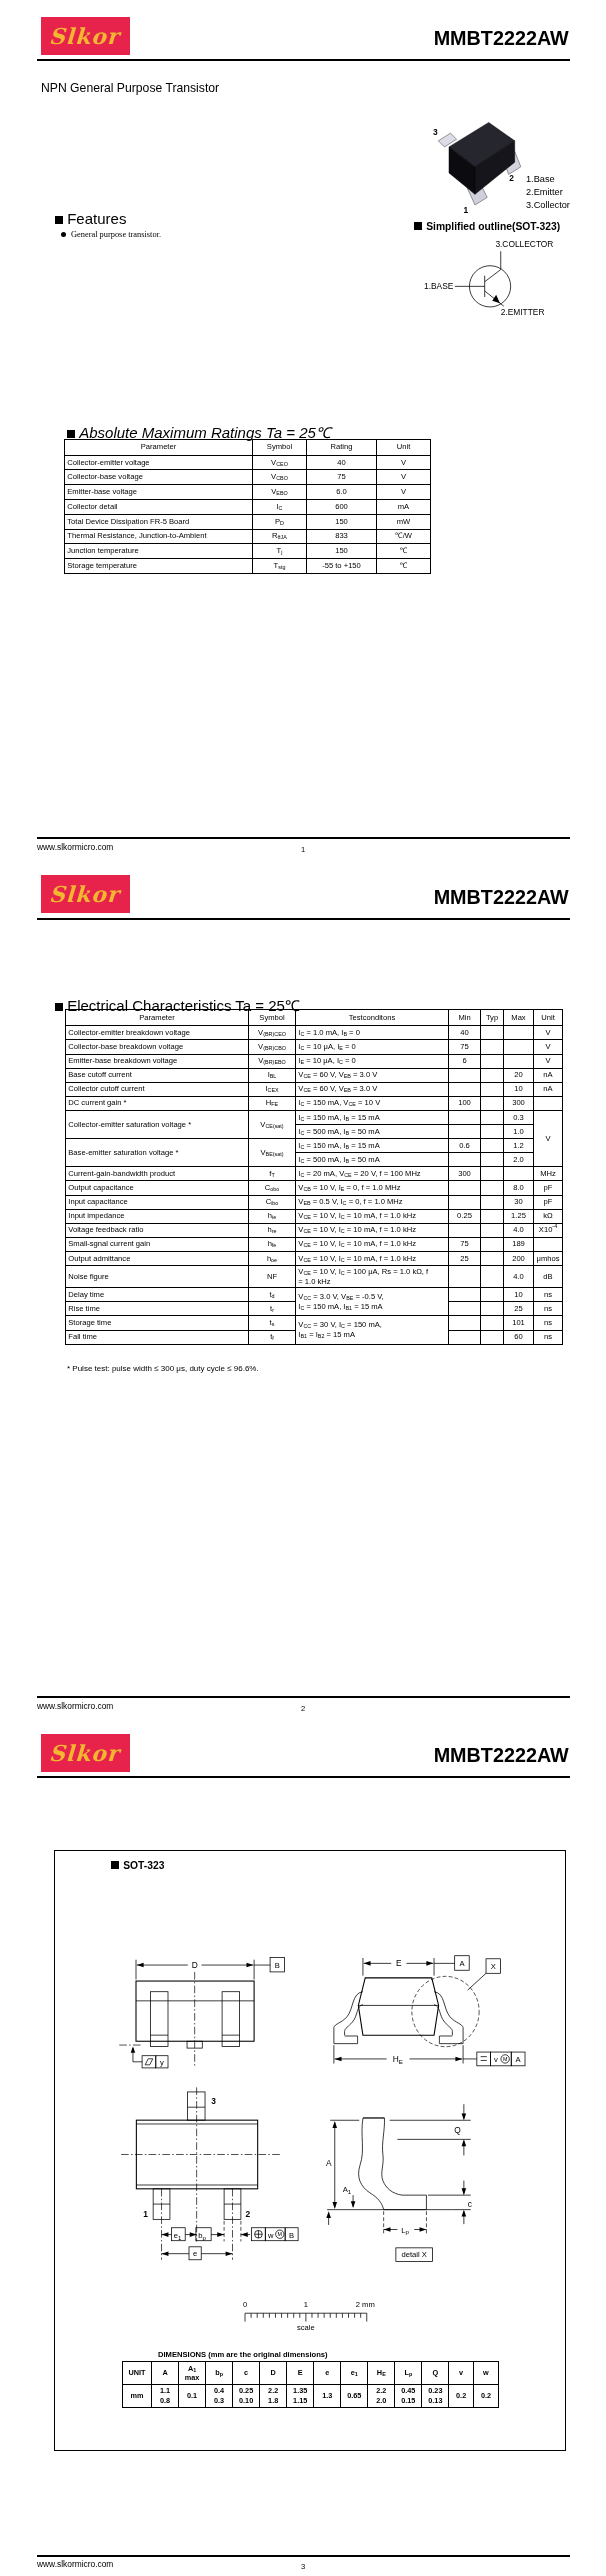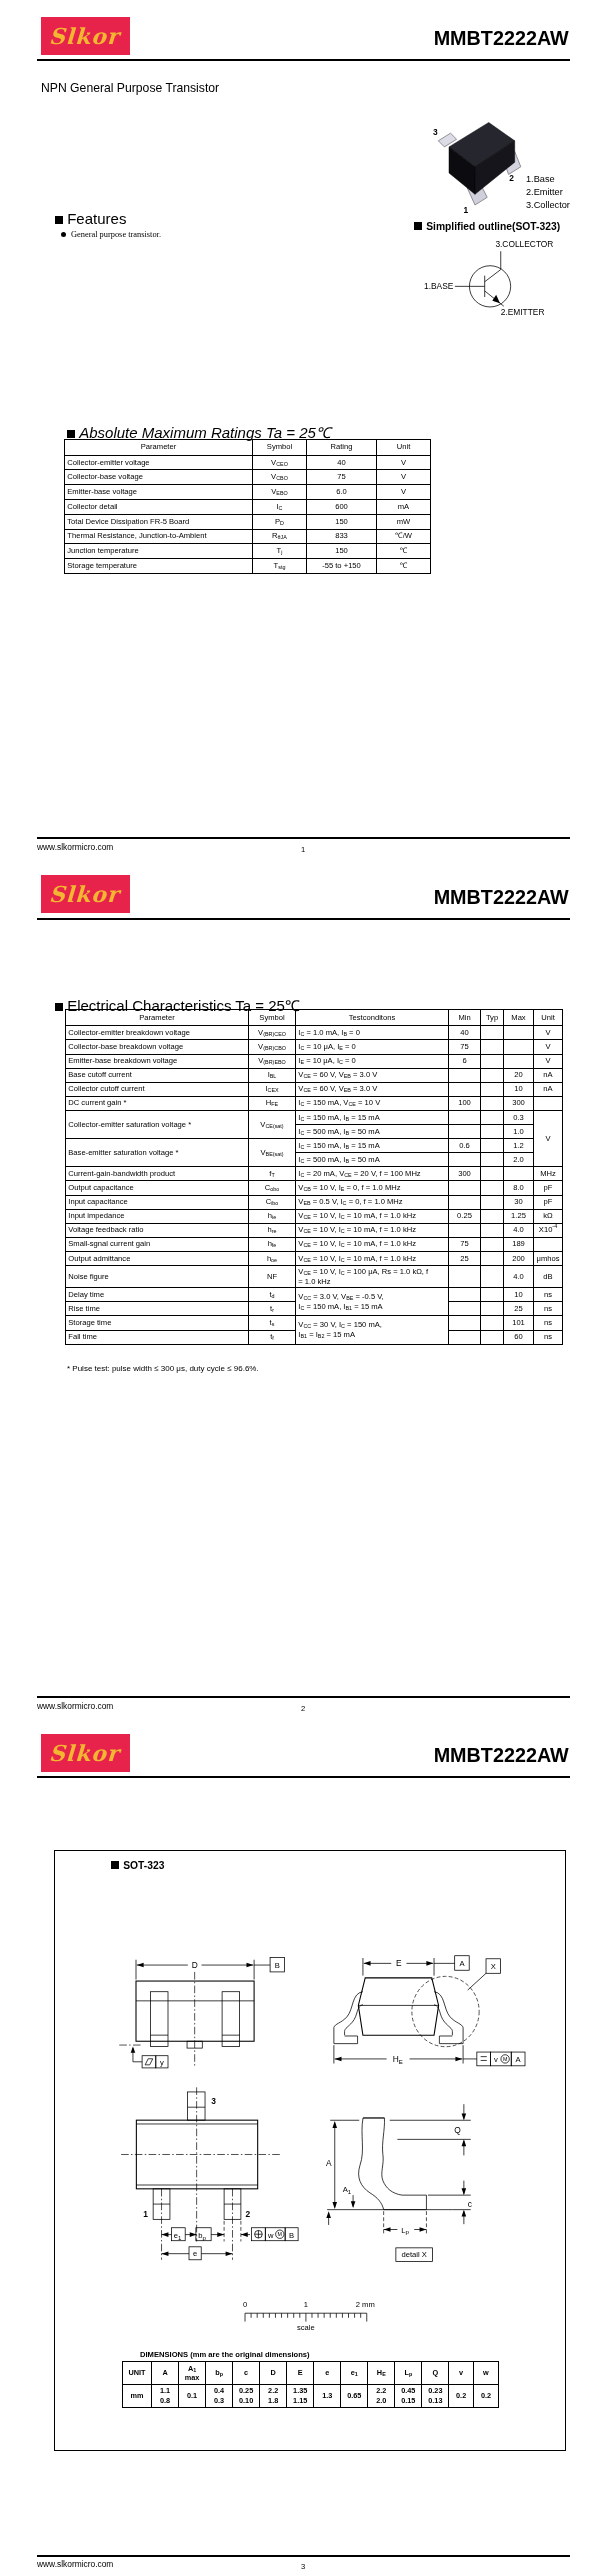"DIMENSIONS (mm are the original" div.dimstitle { left: 104px -> 122px }
